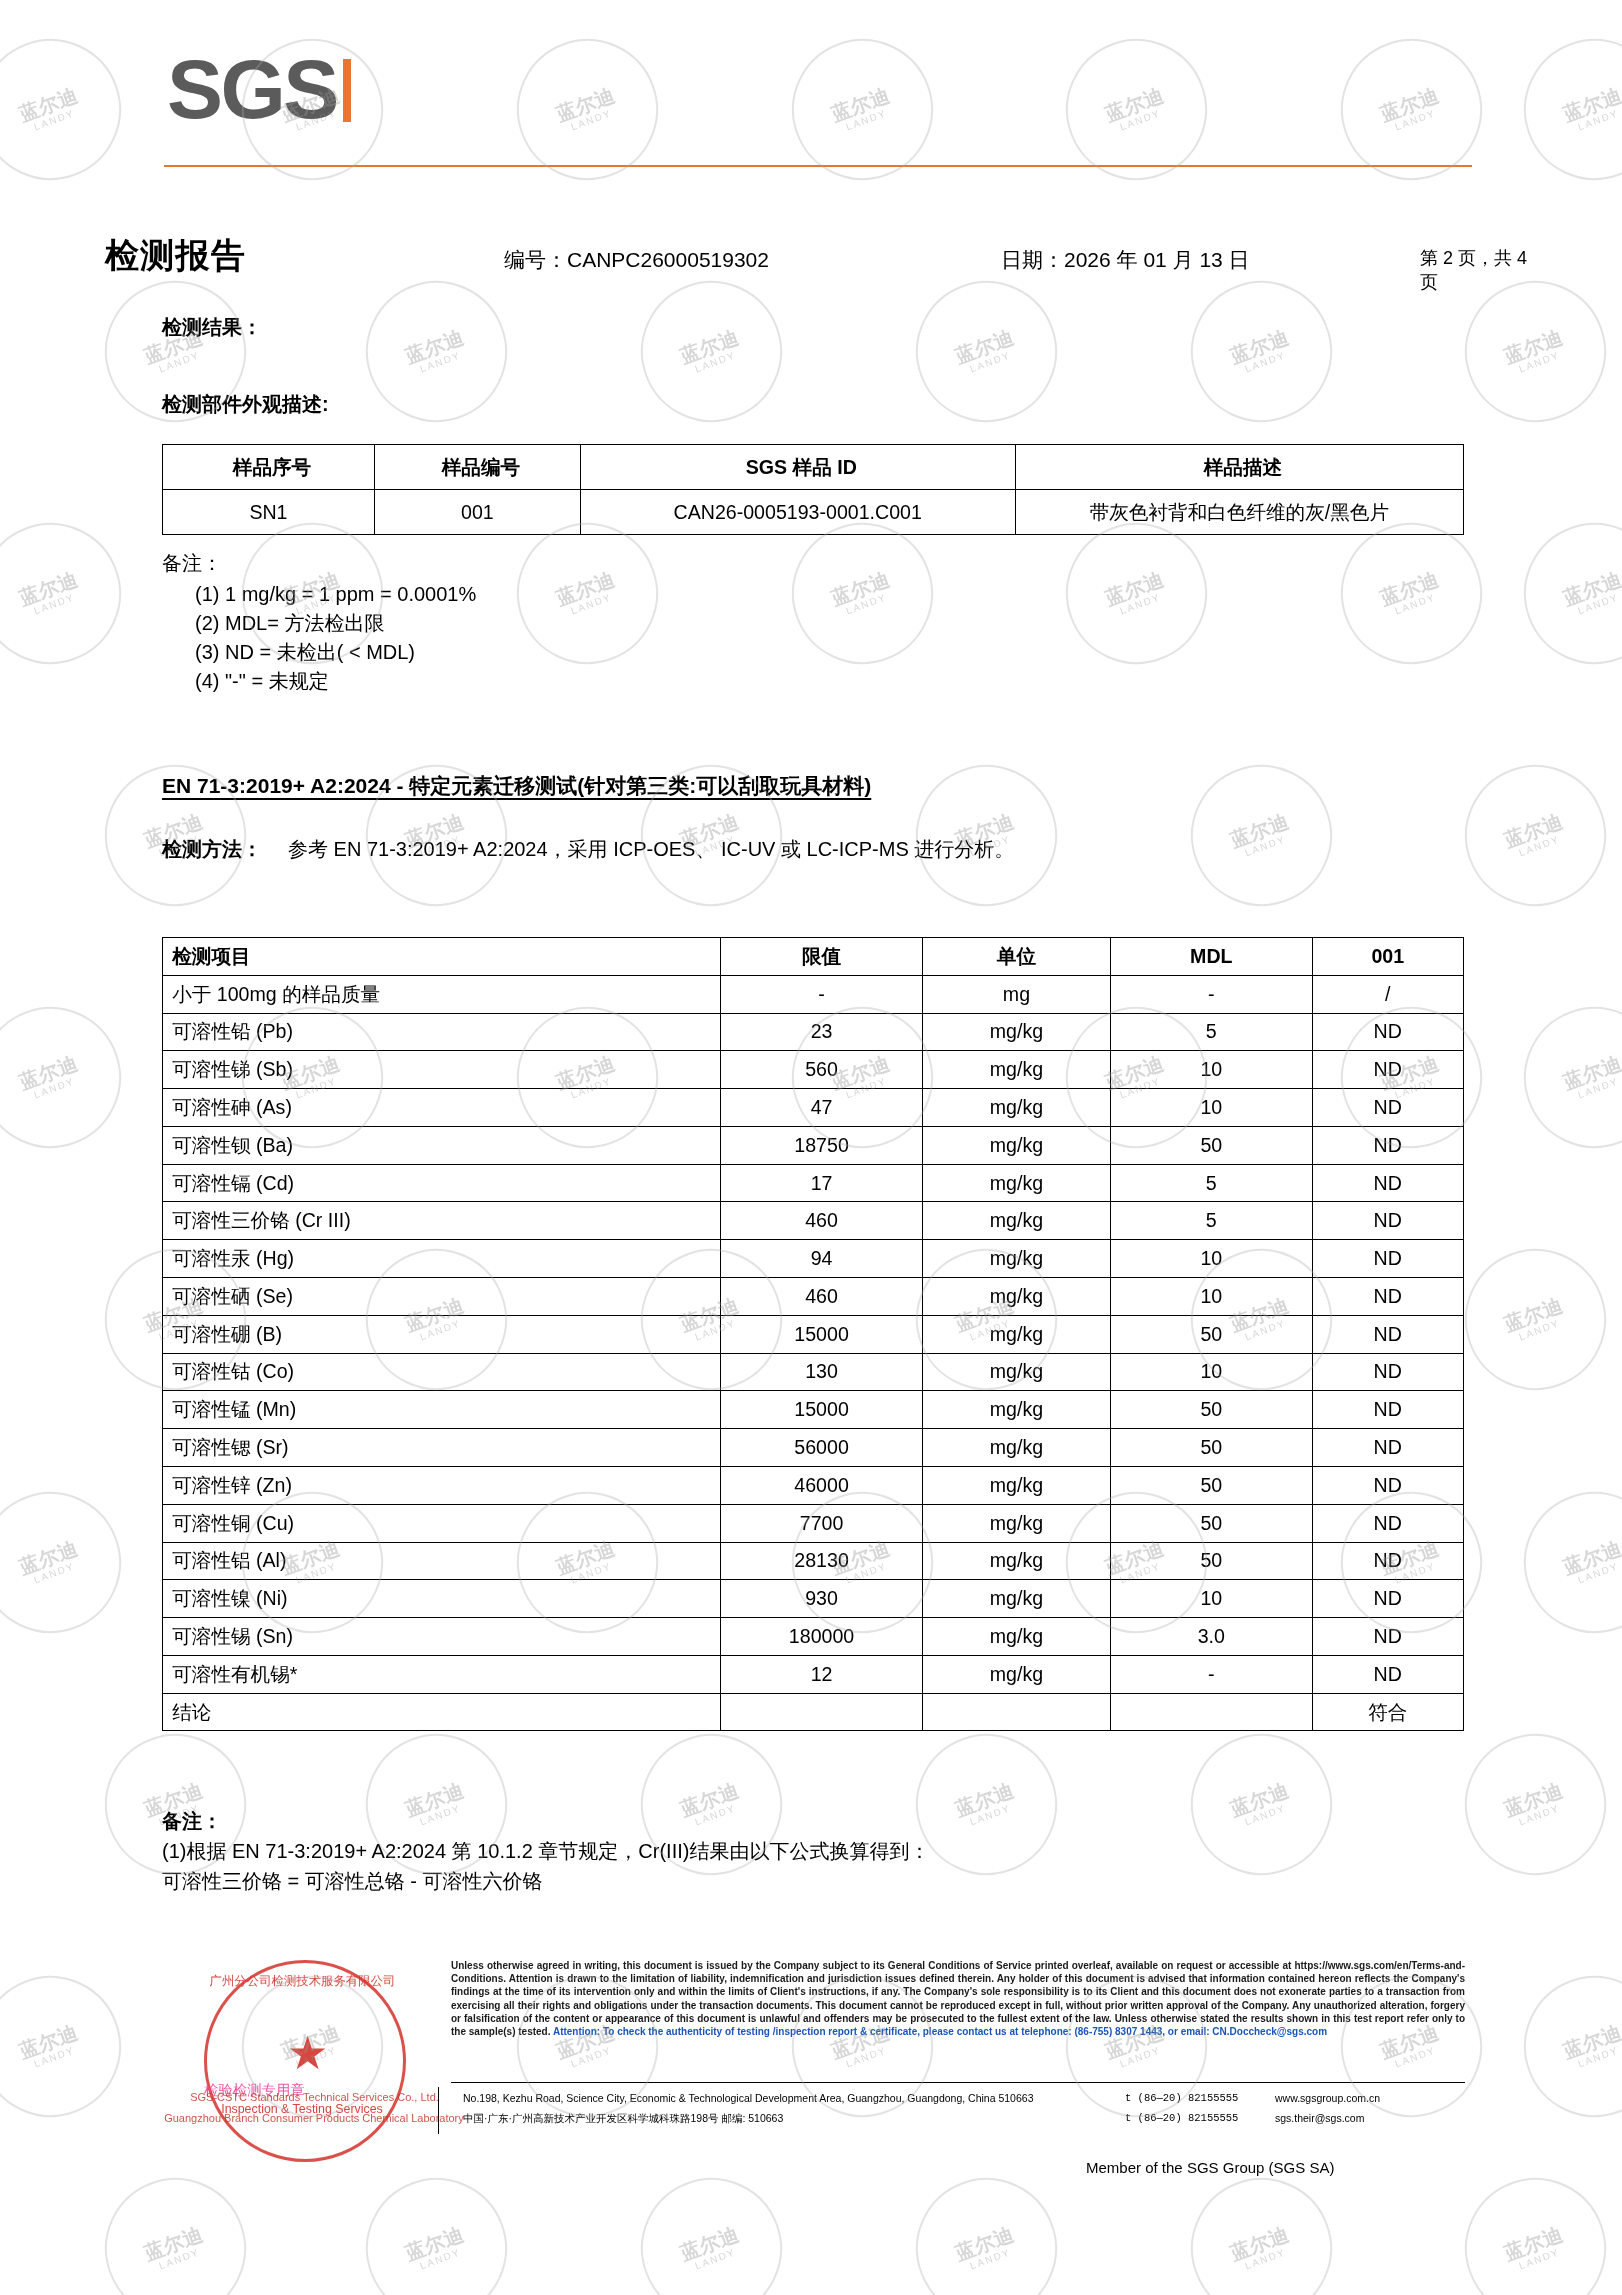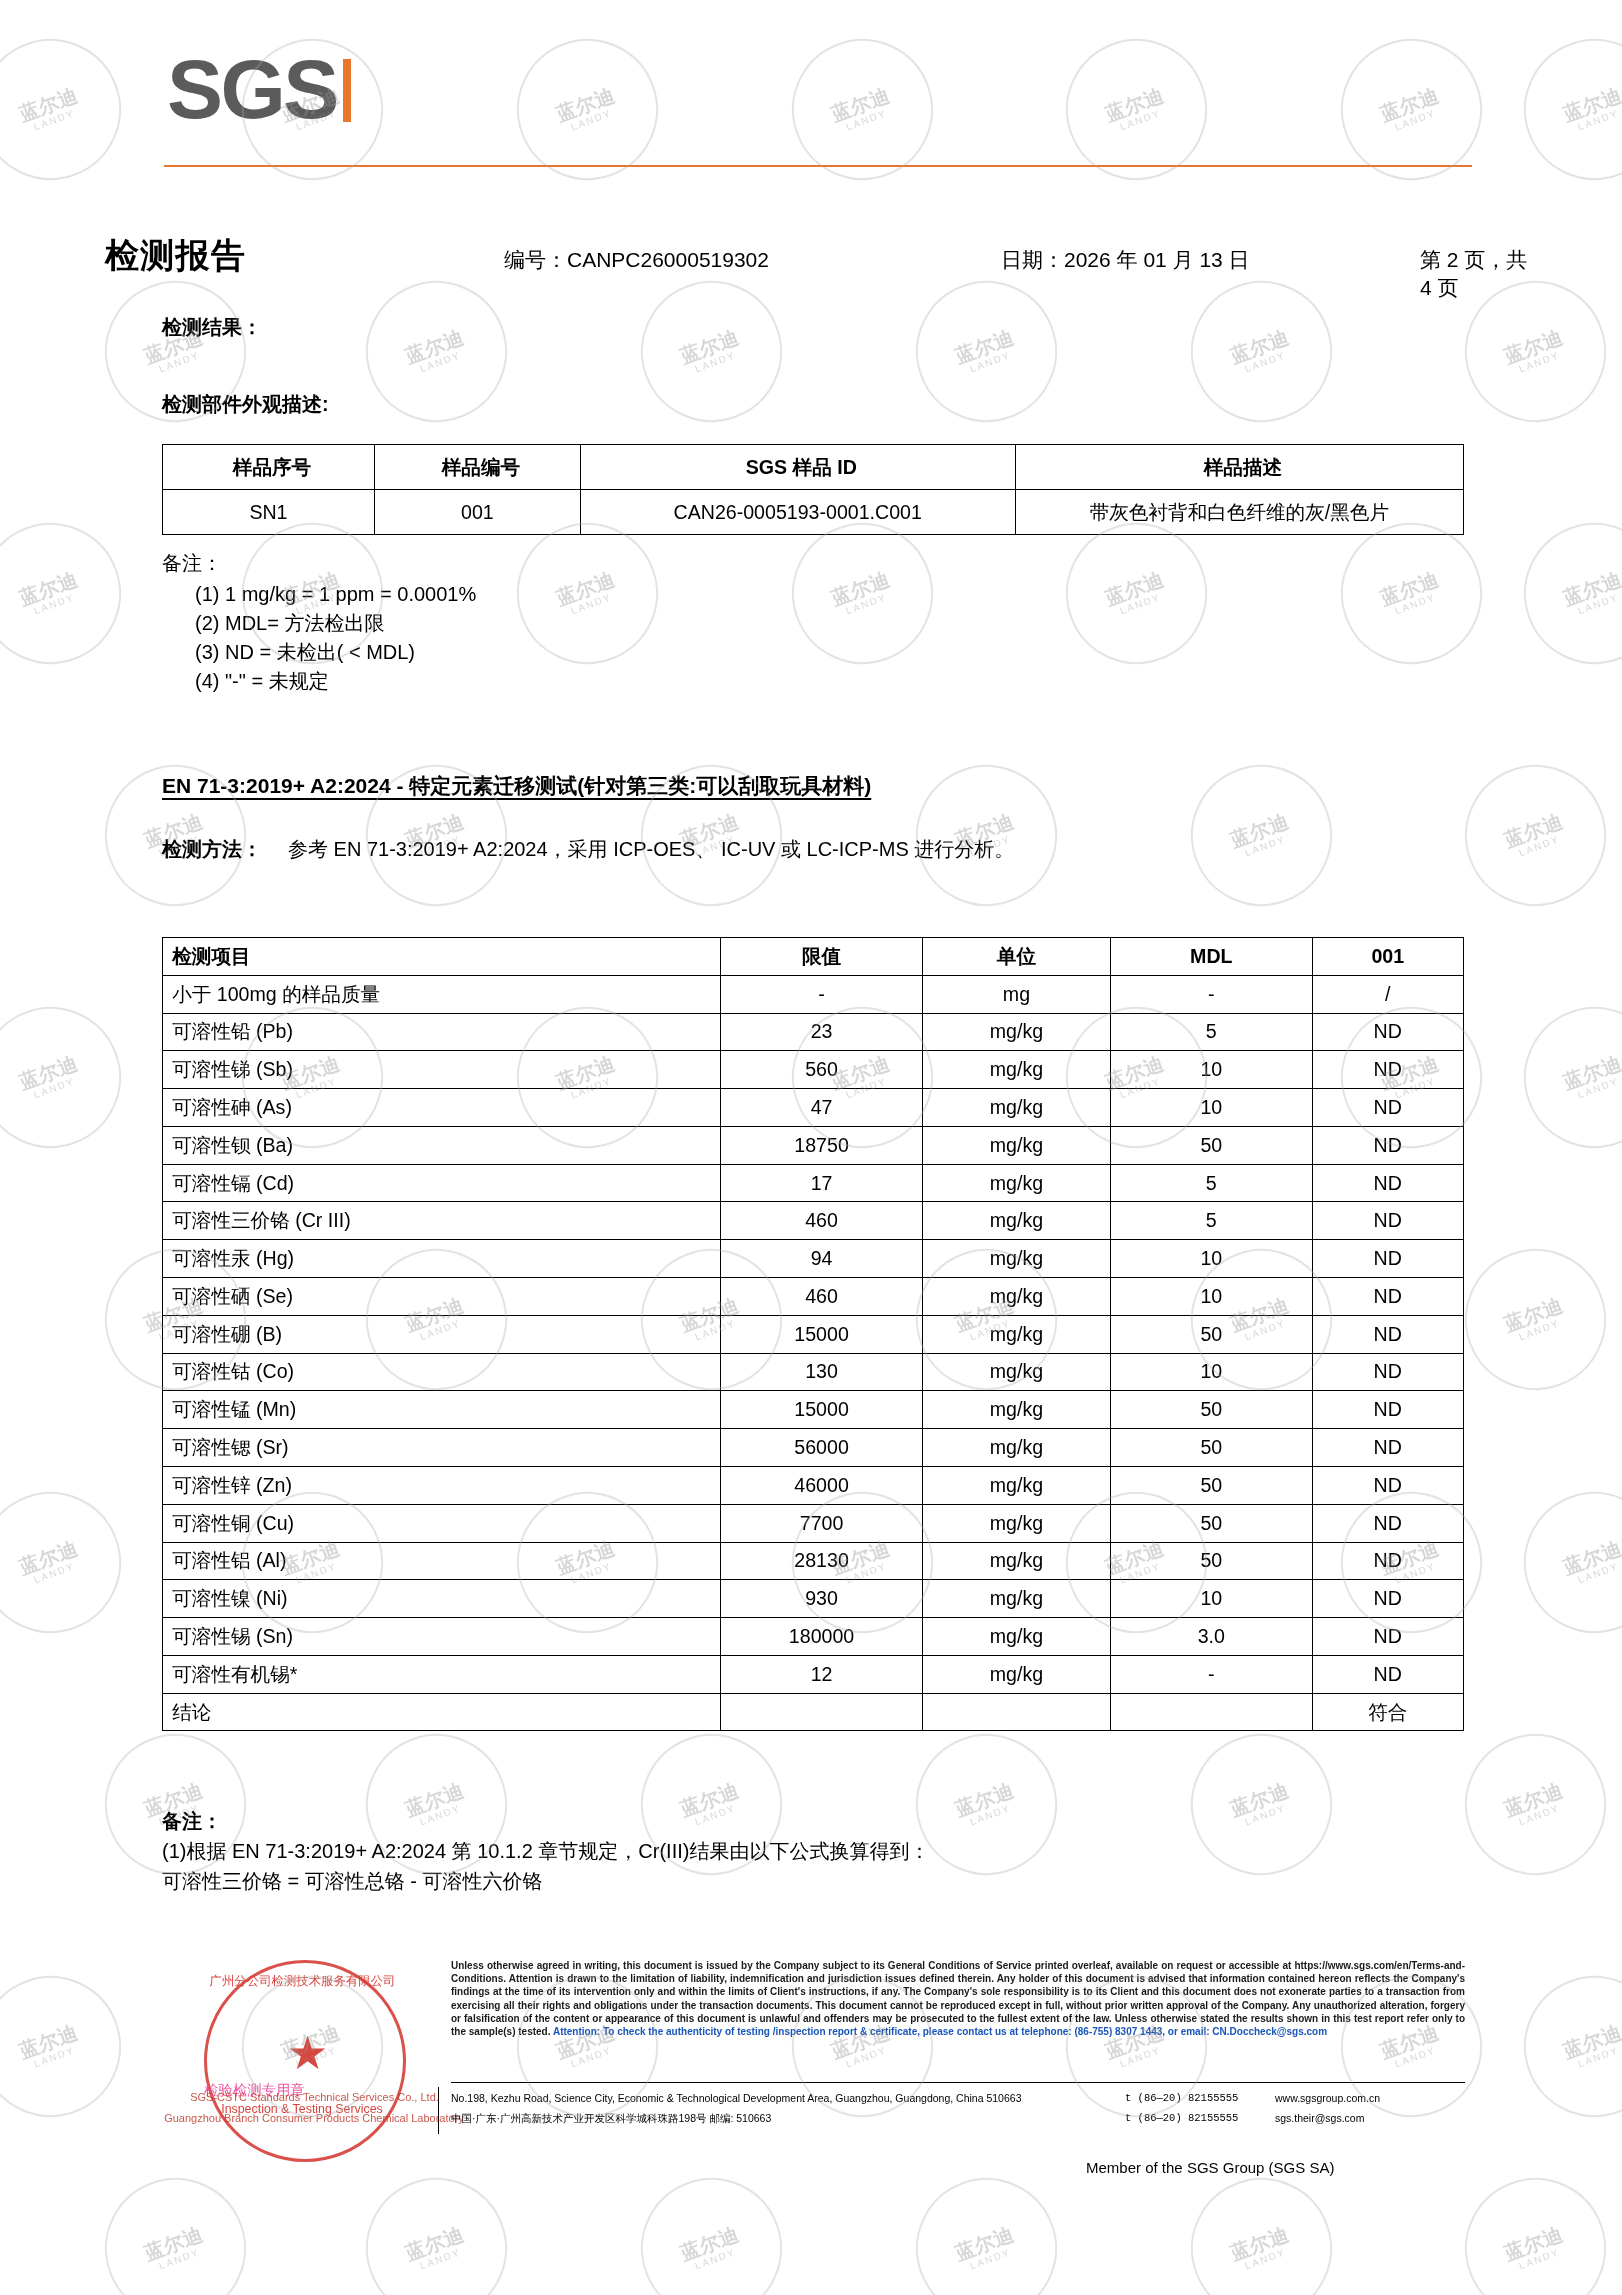"第 2 页，共 4 页" .doc-page { font-size: 21px -> 18px }
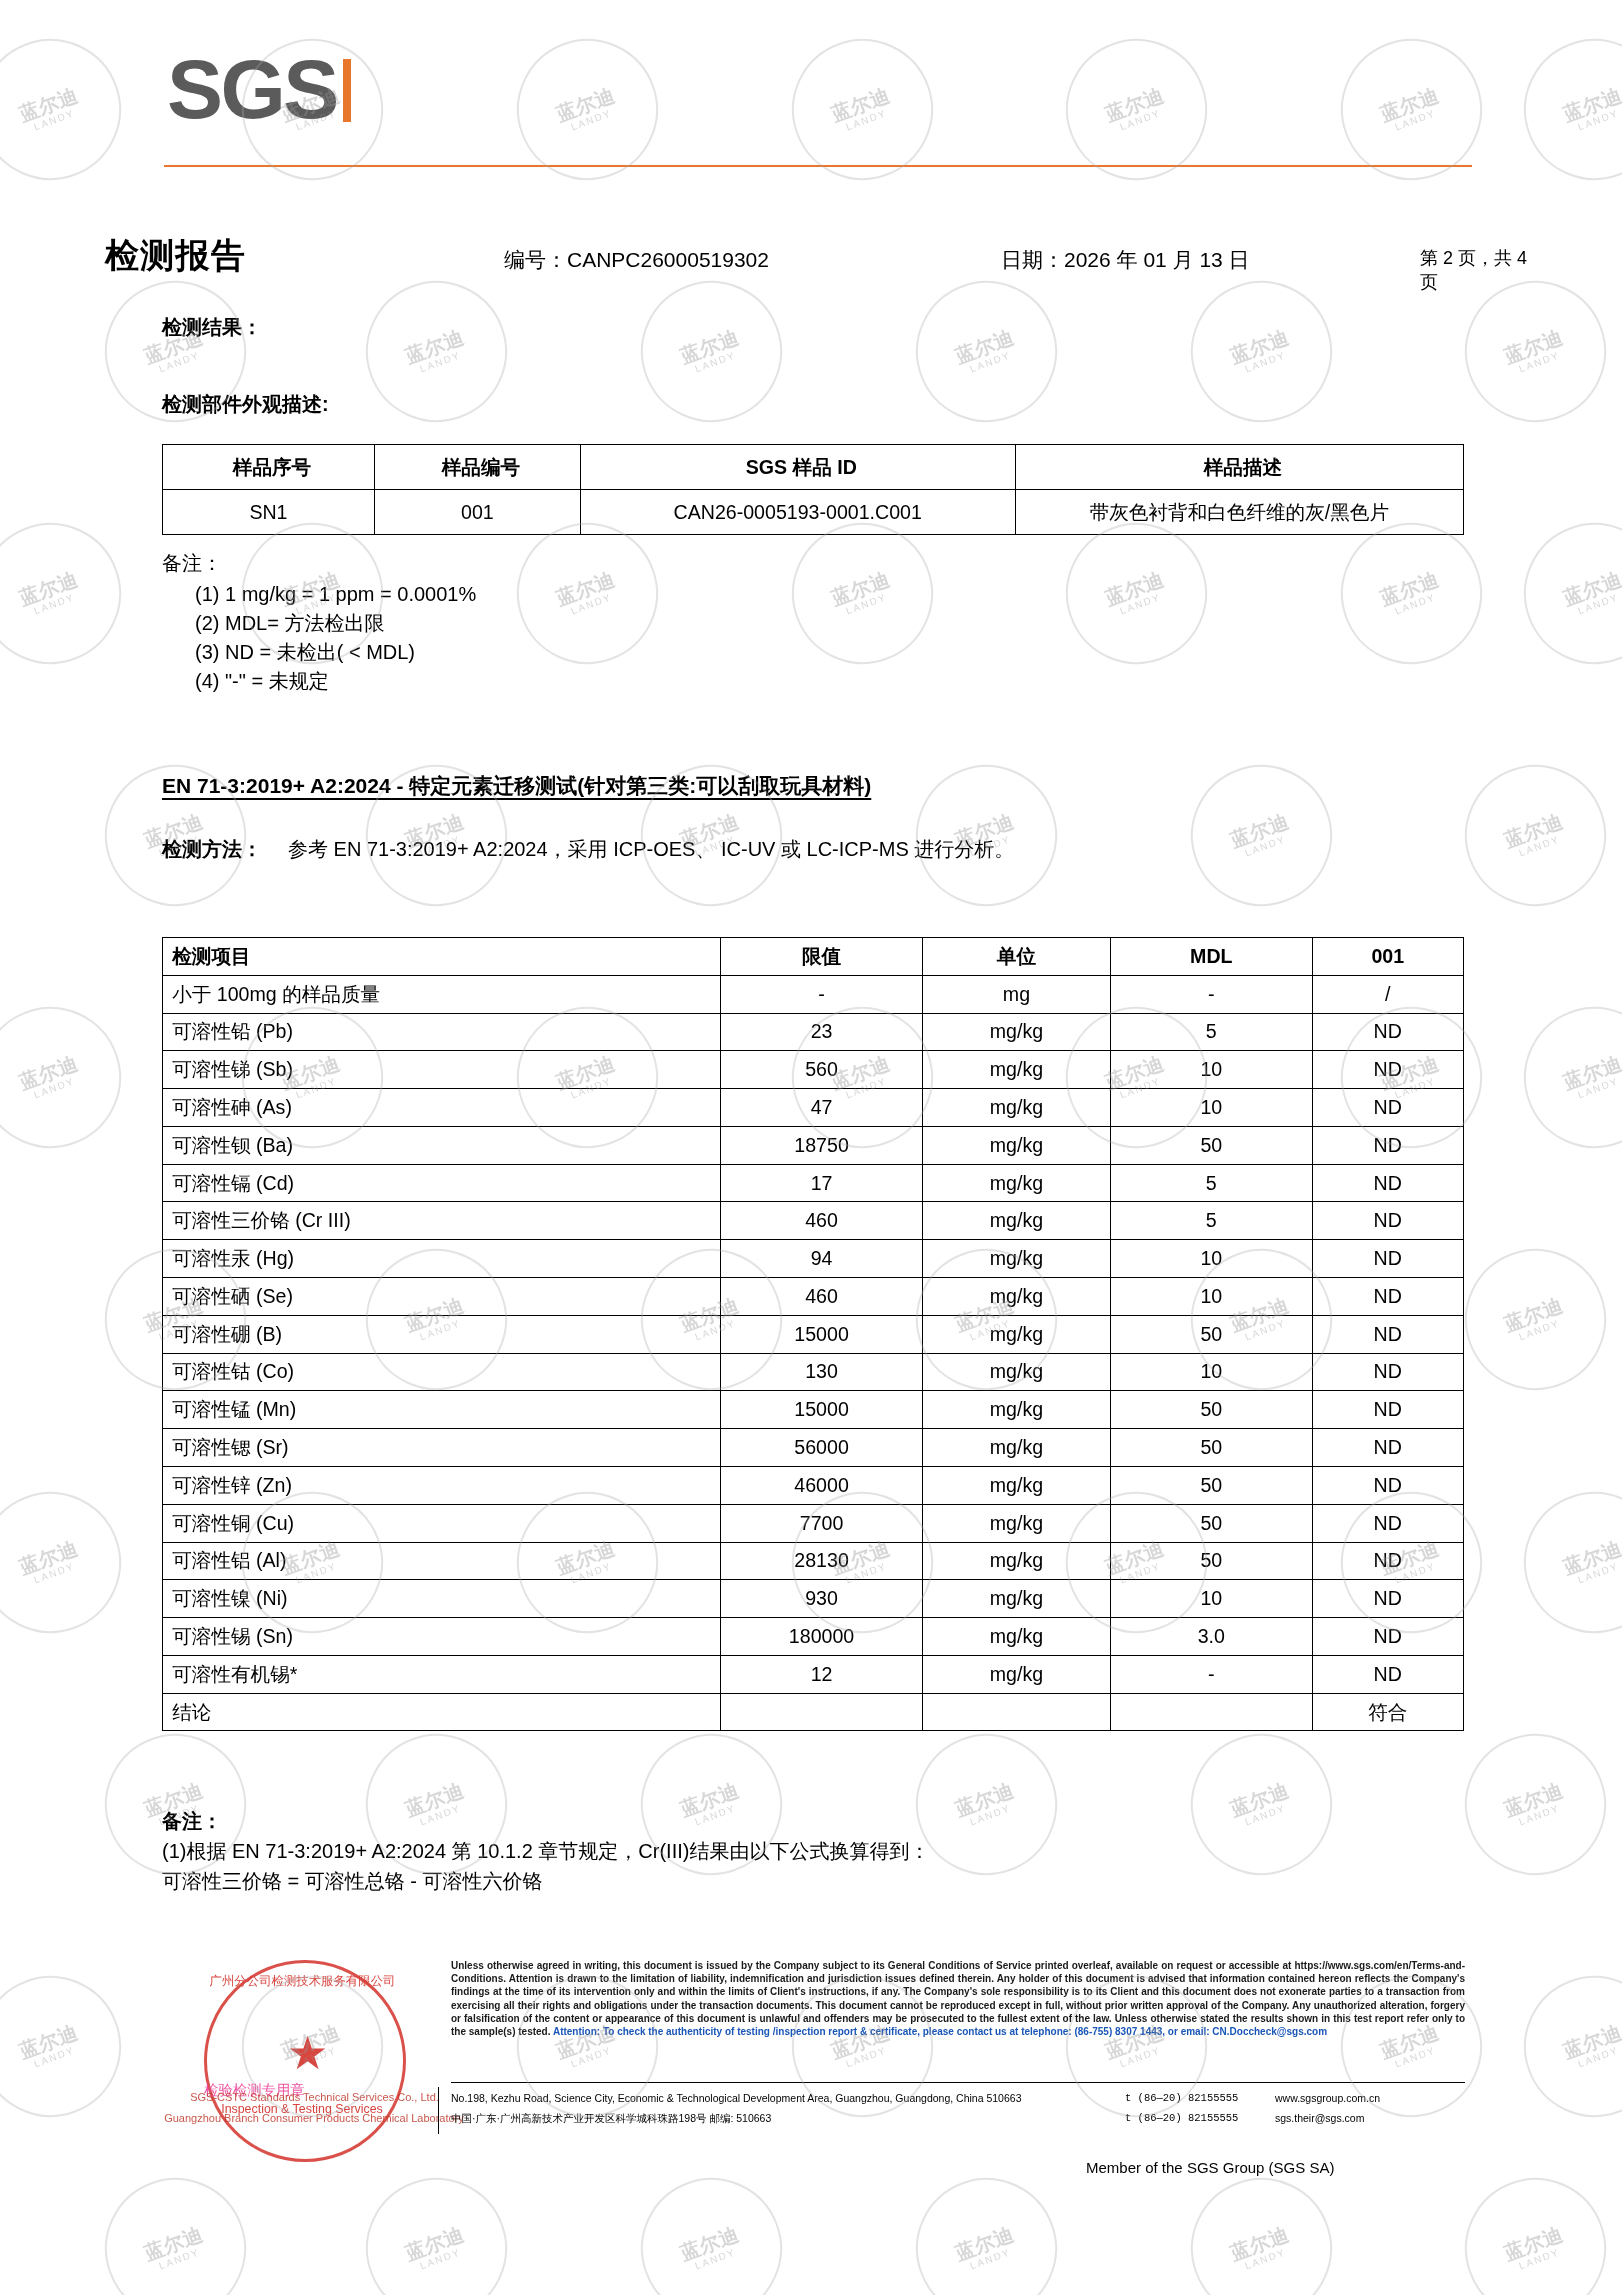"No.198, Kezhu Road, Science City," .contact .c1 { left: 0 -> 12px }
